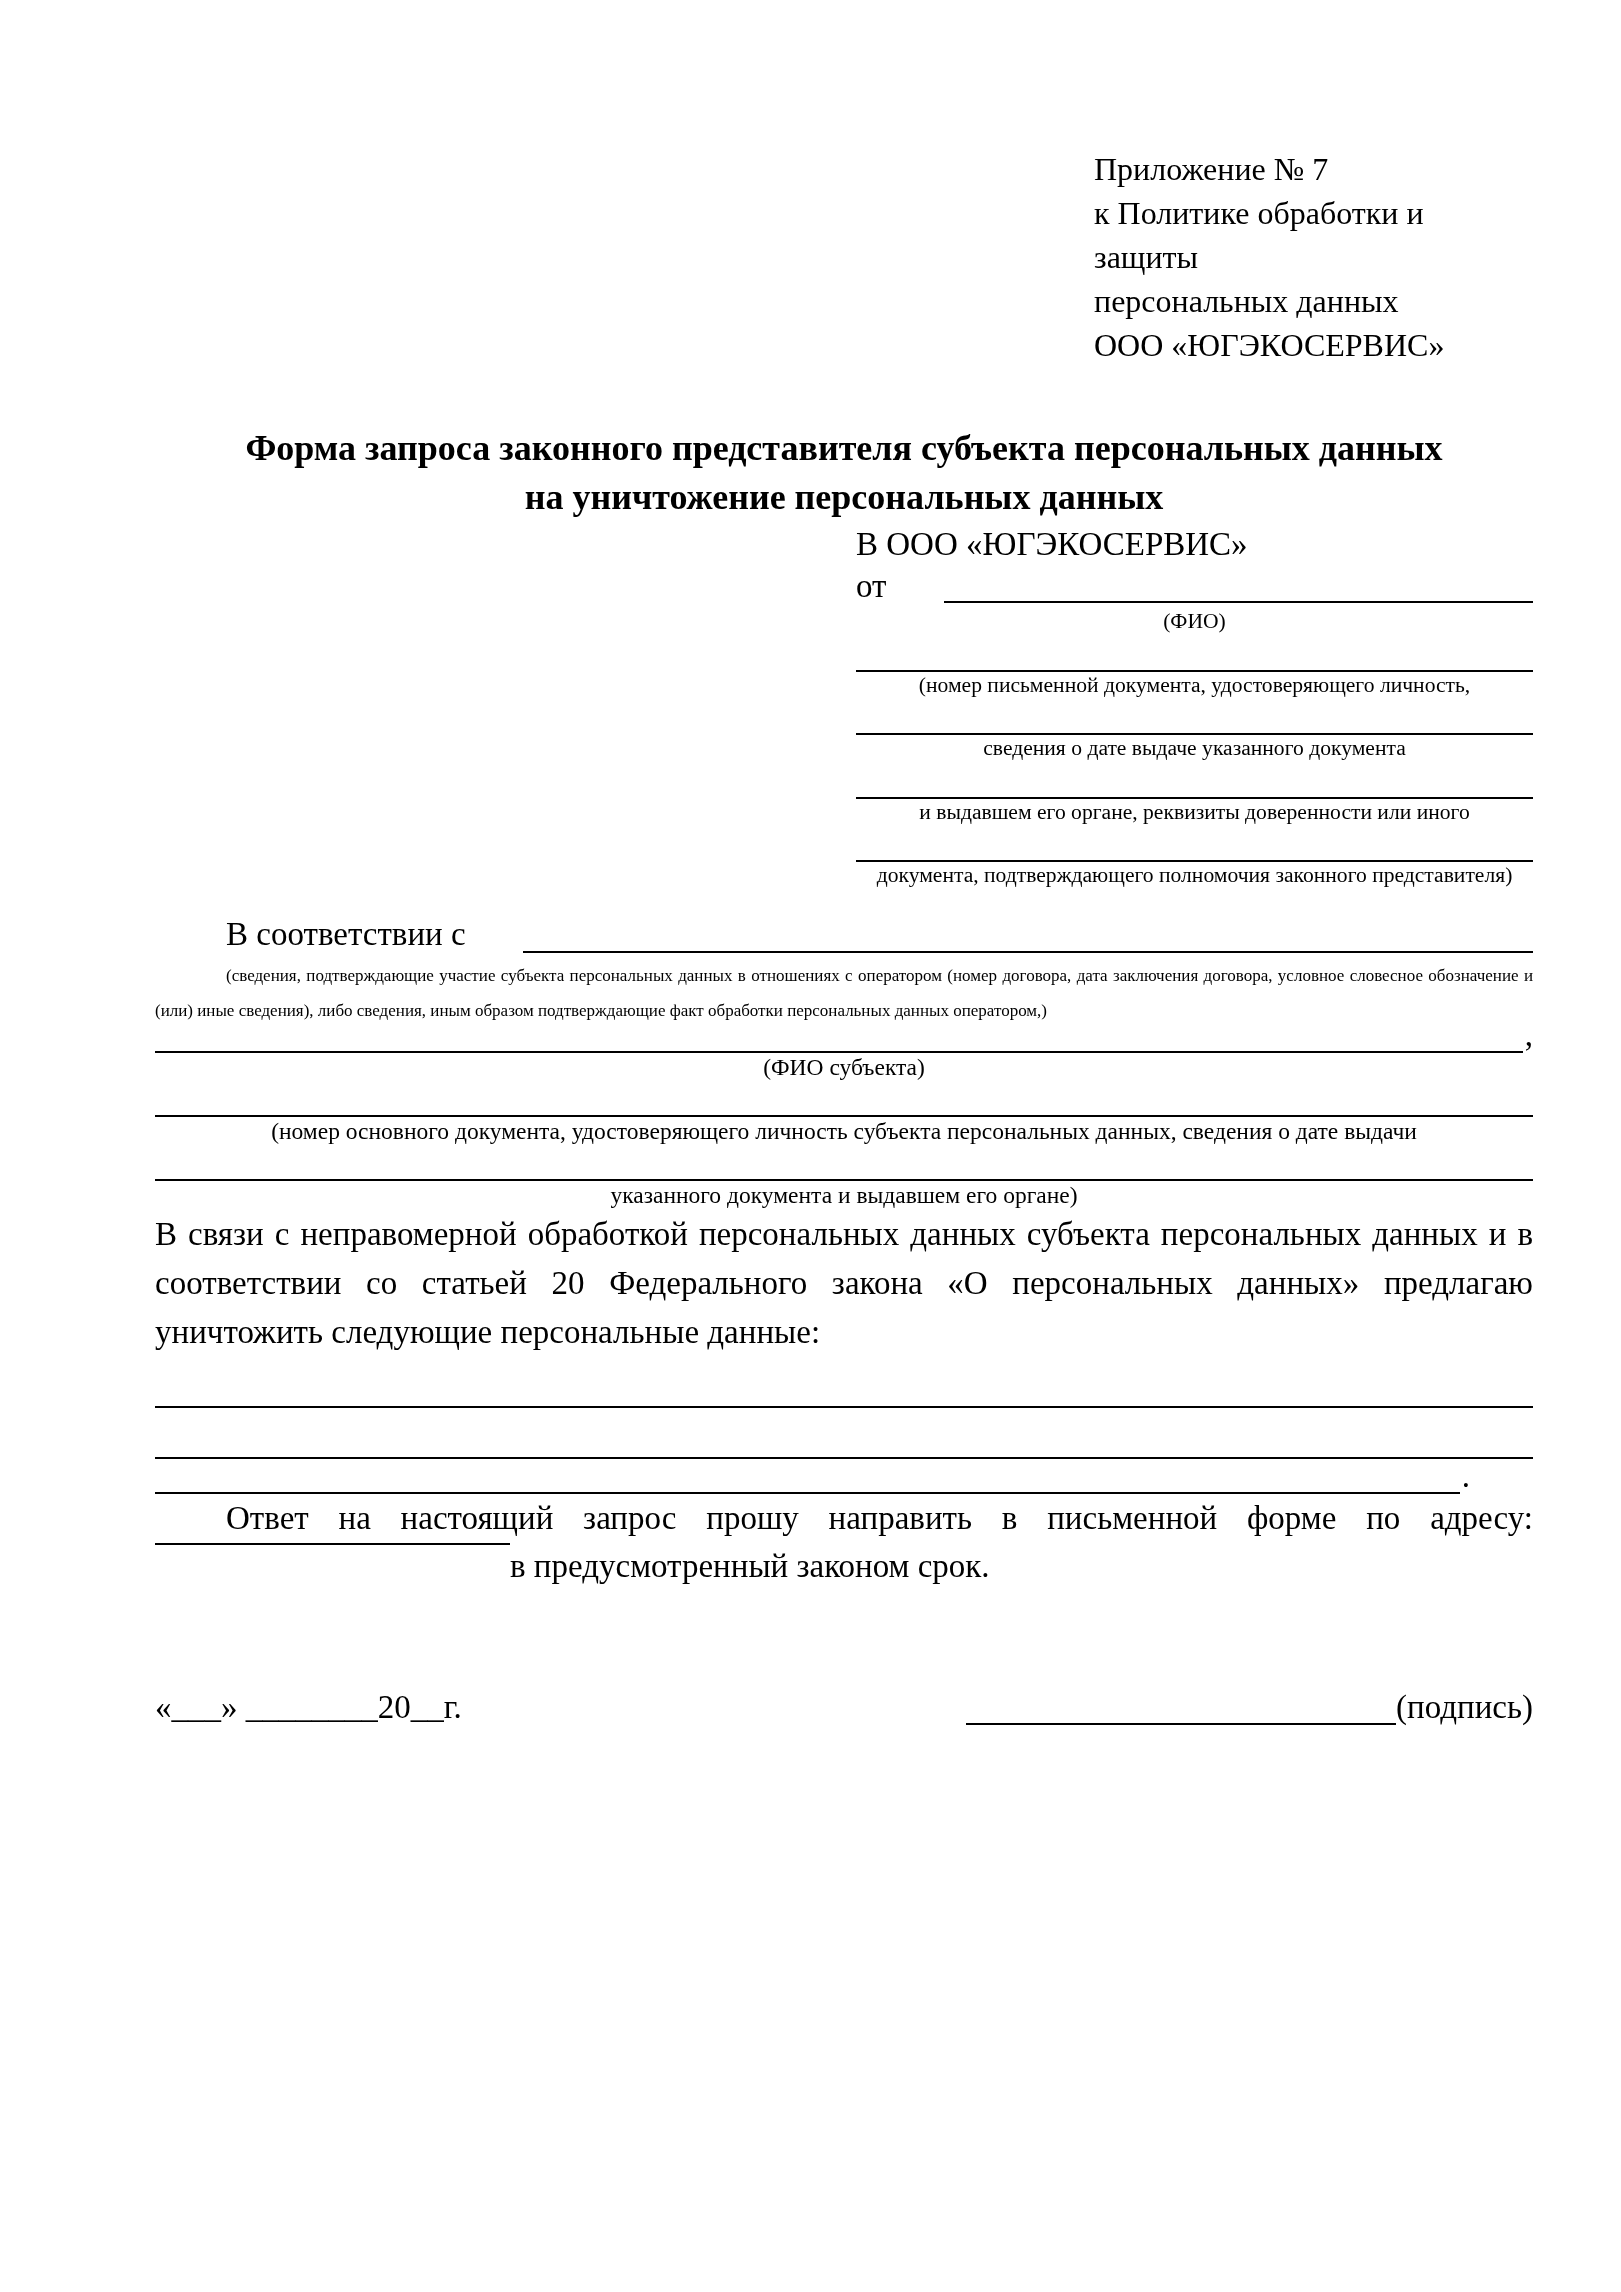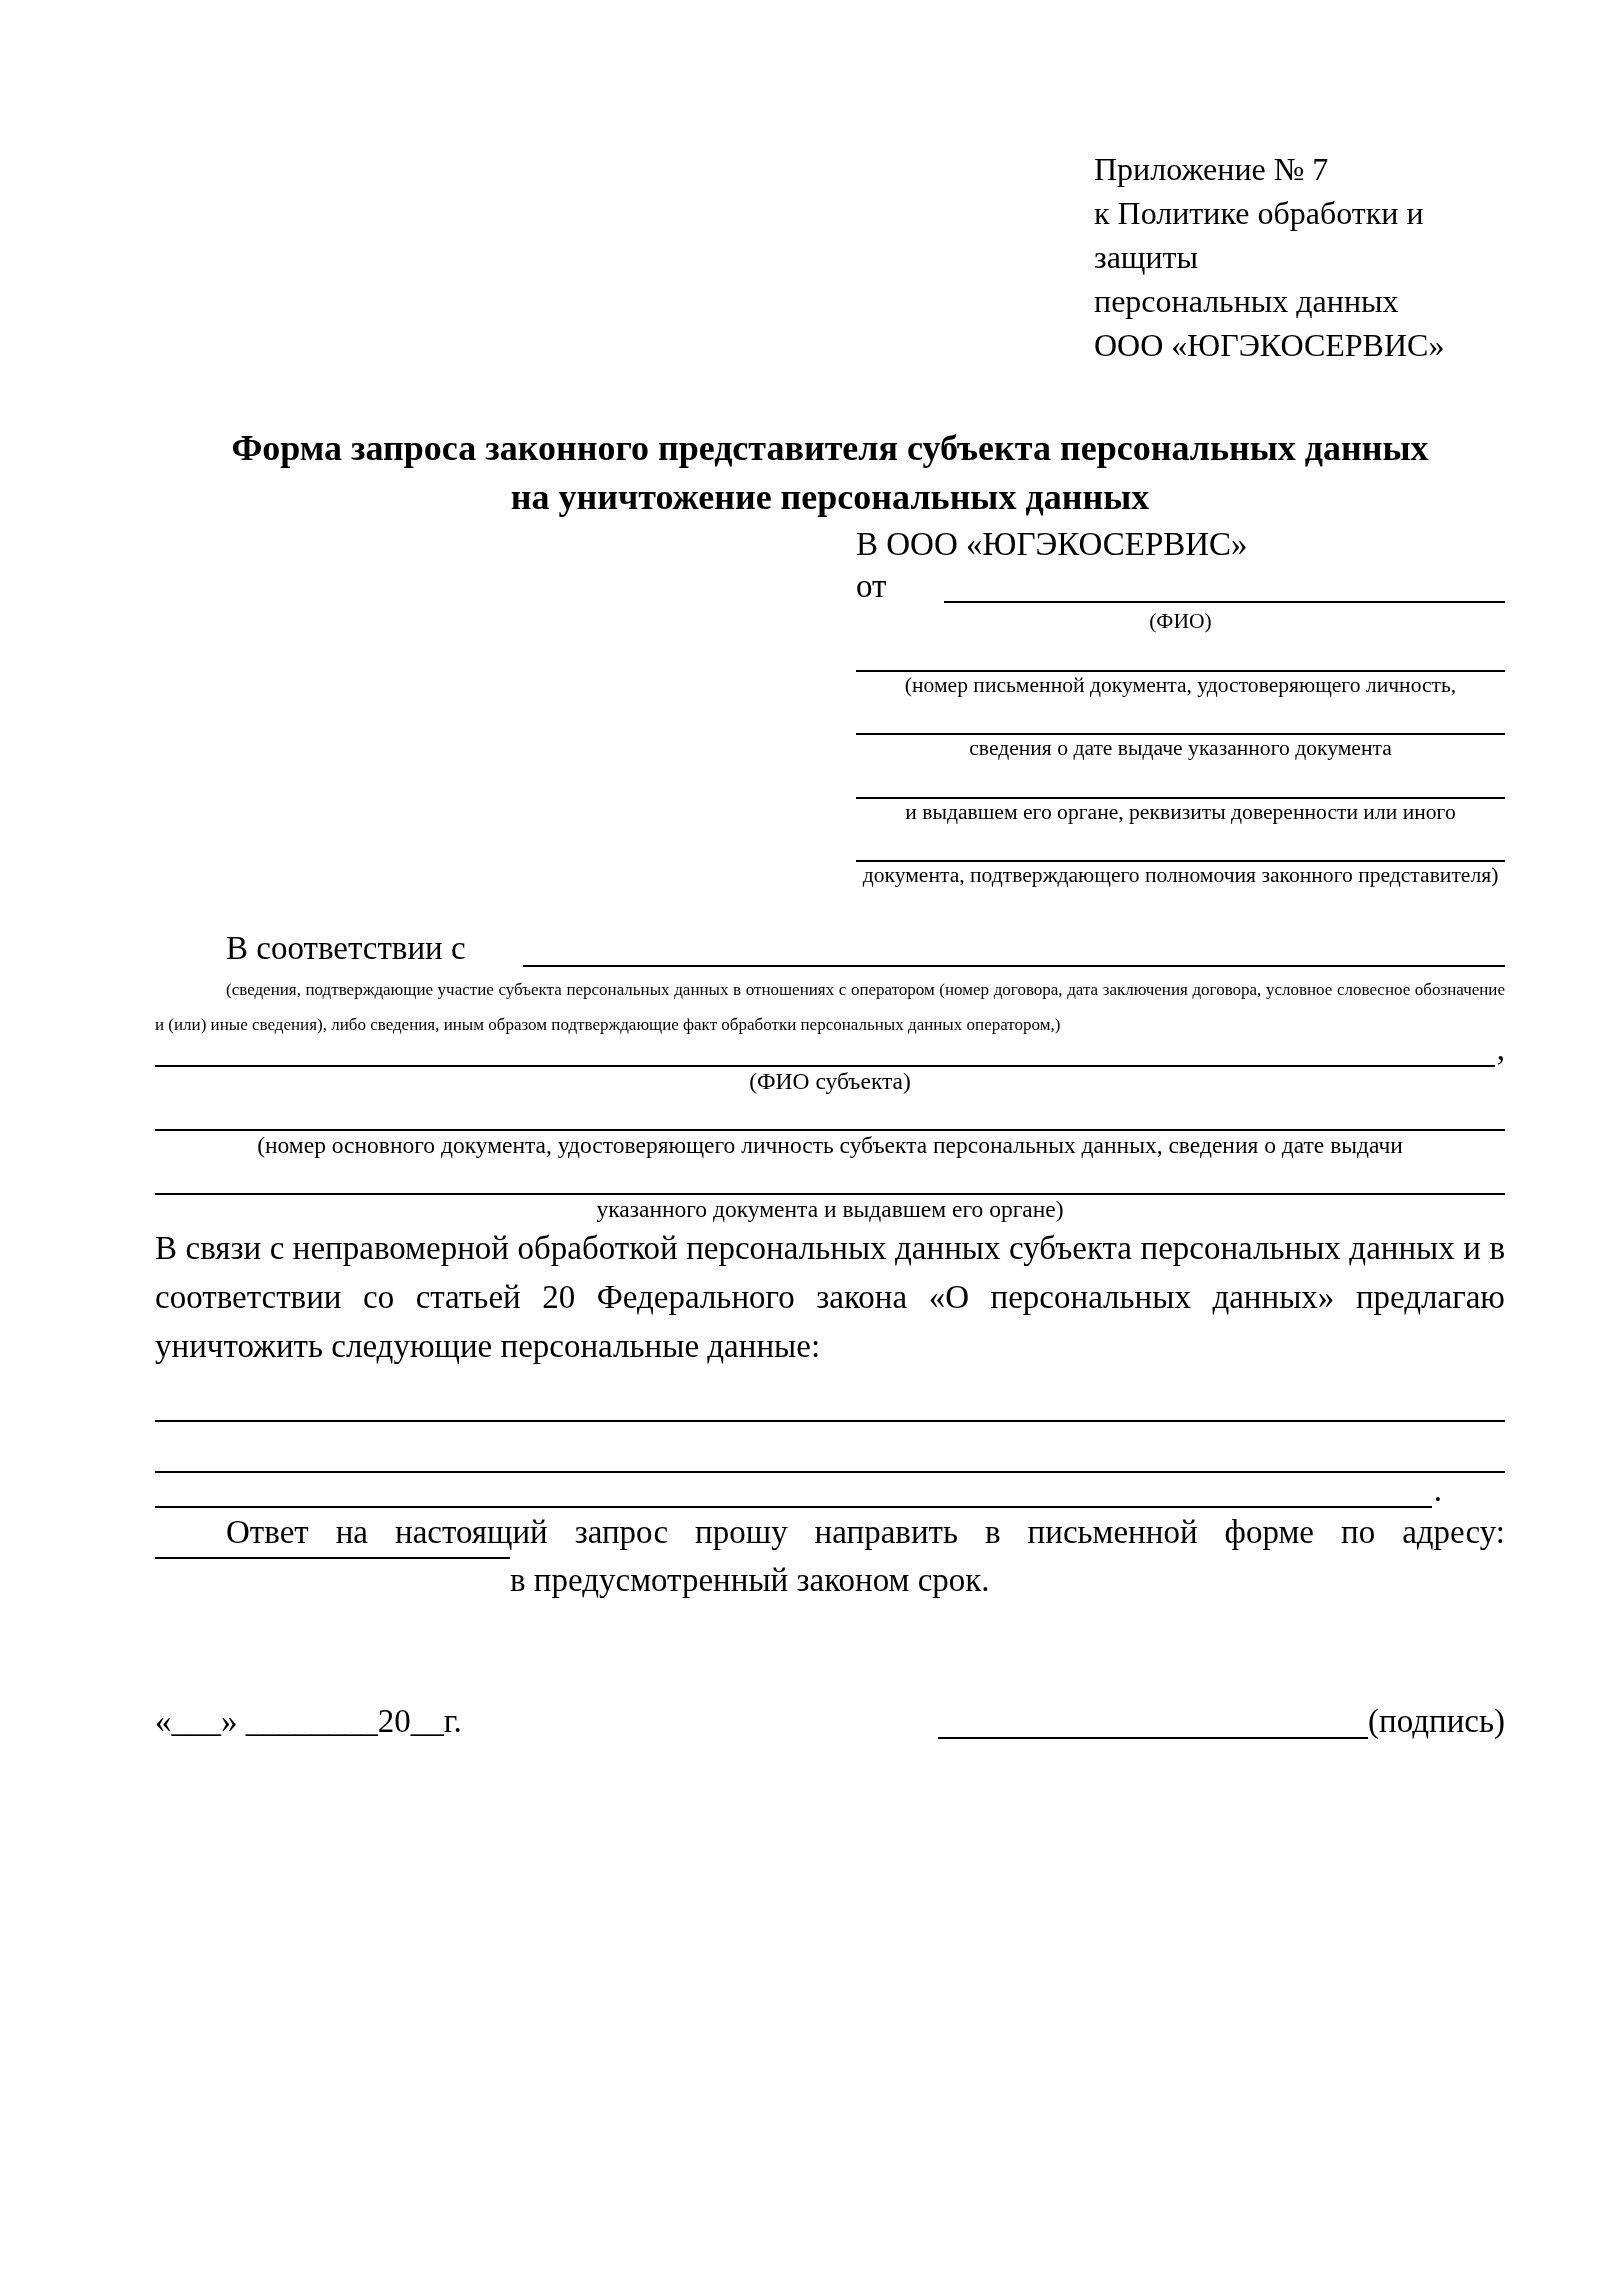"Приложение № 7" .page { padding: 147px 116px 0 155px -> 147px 88px 0 155px }
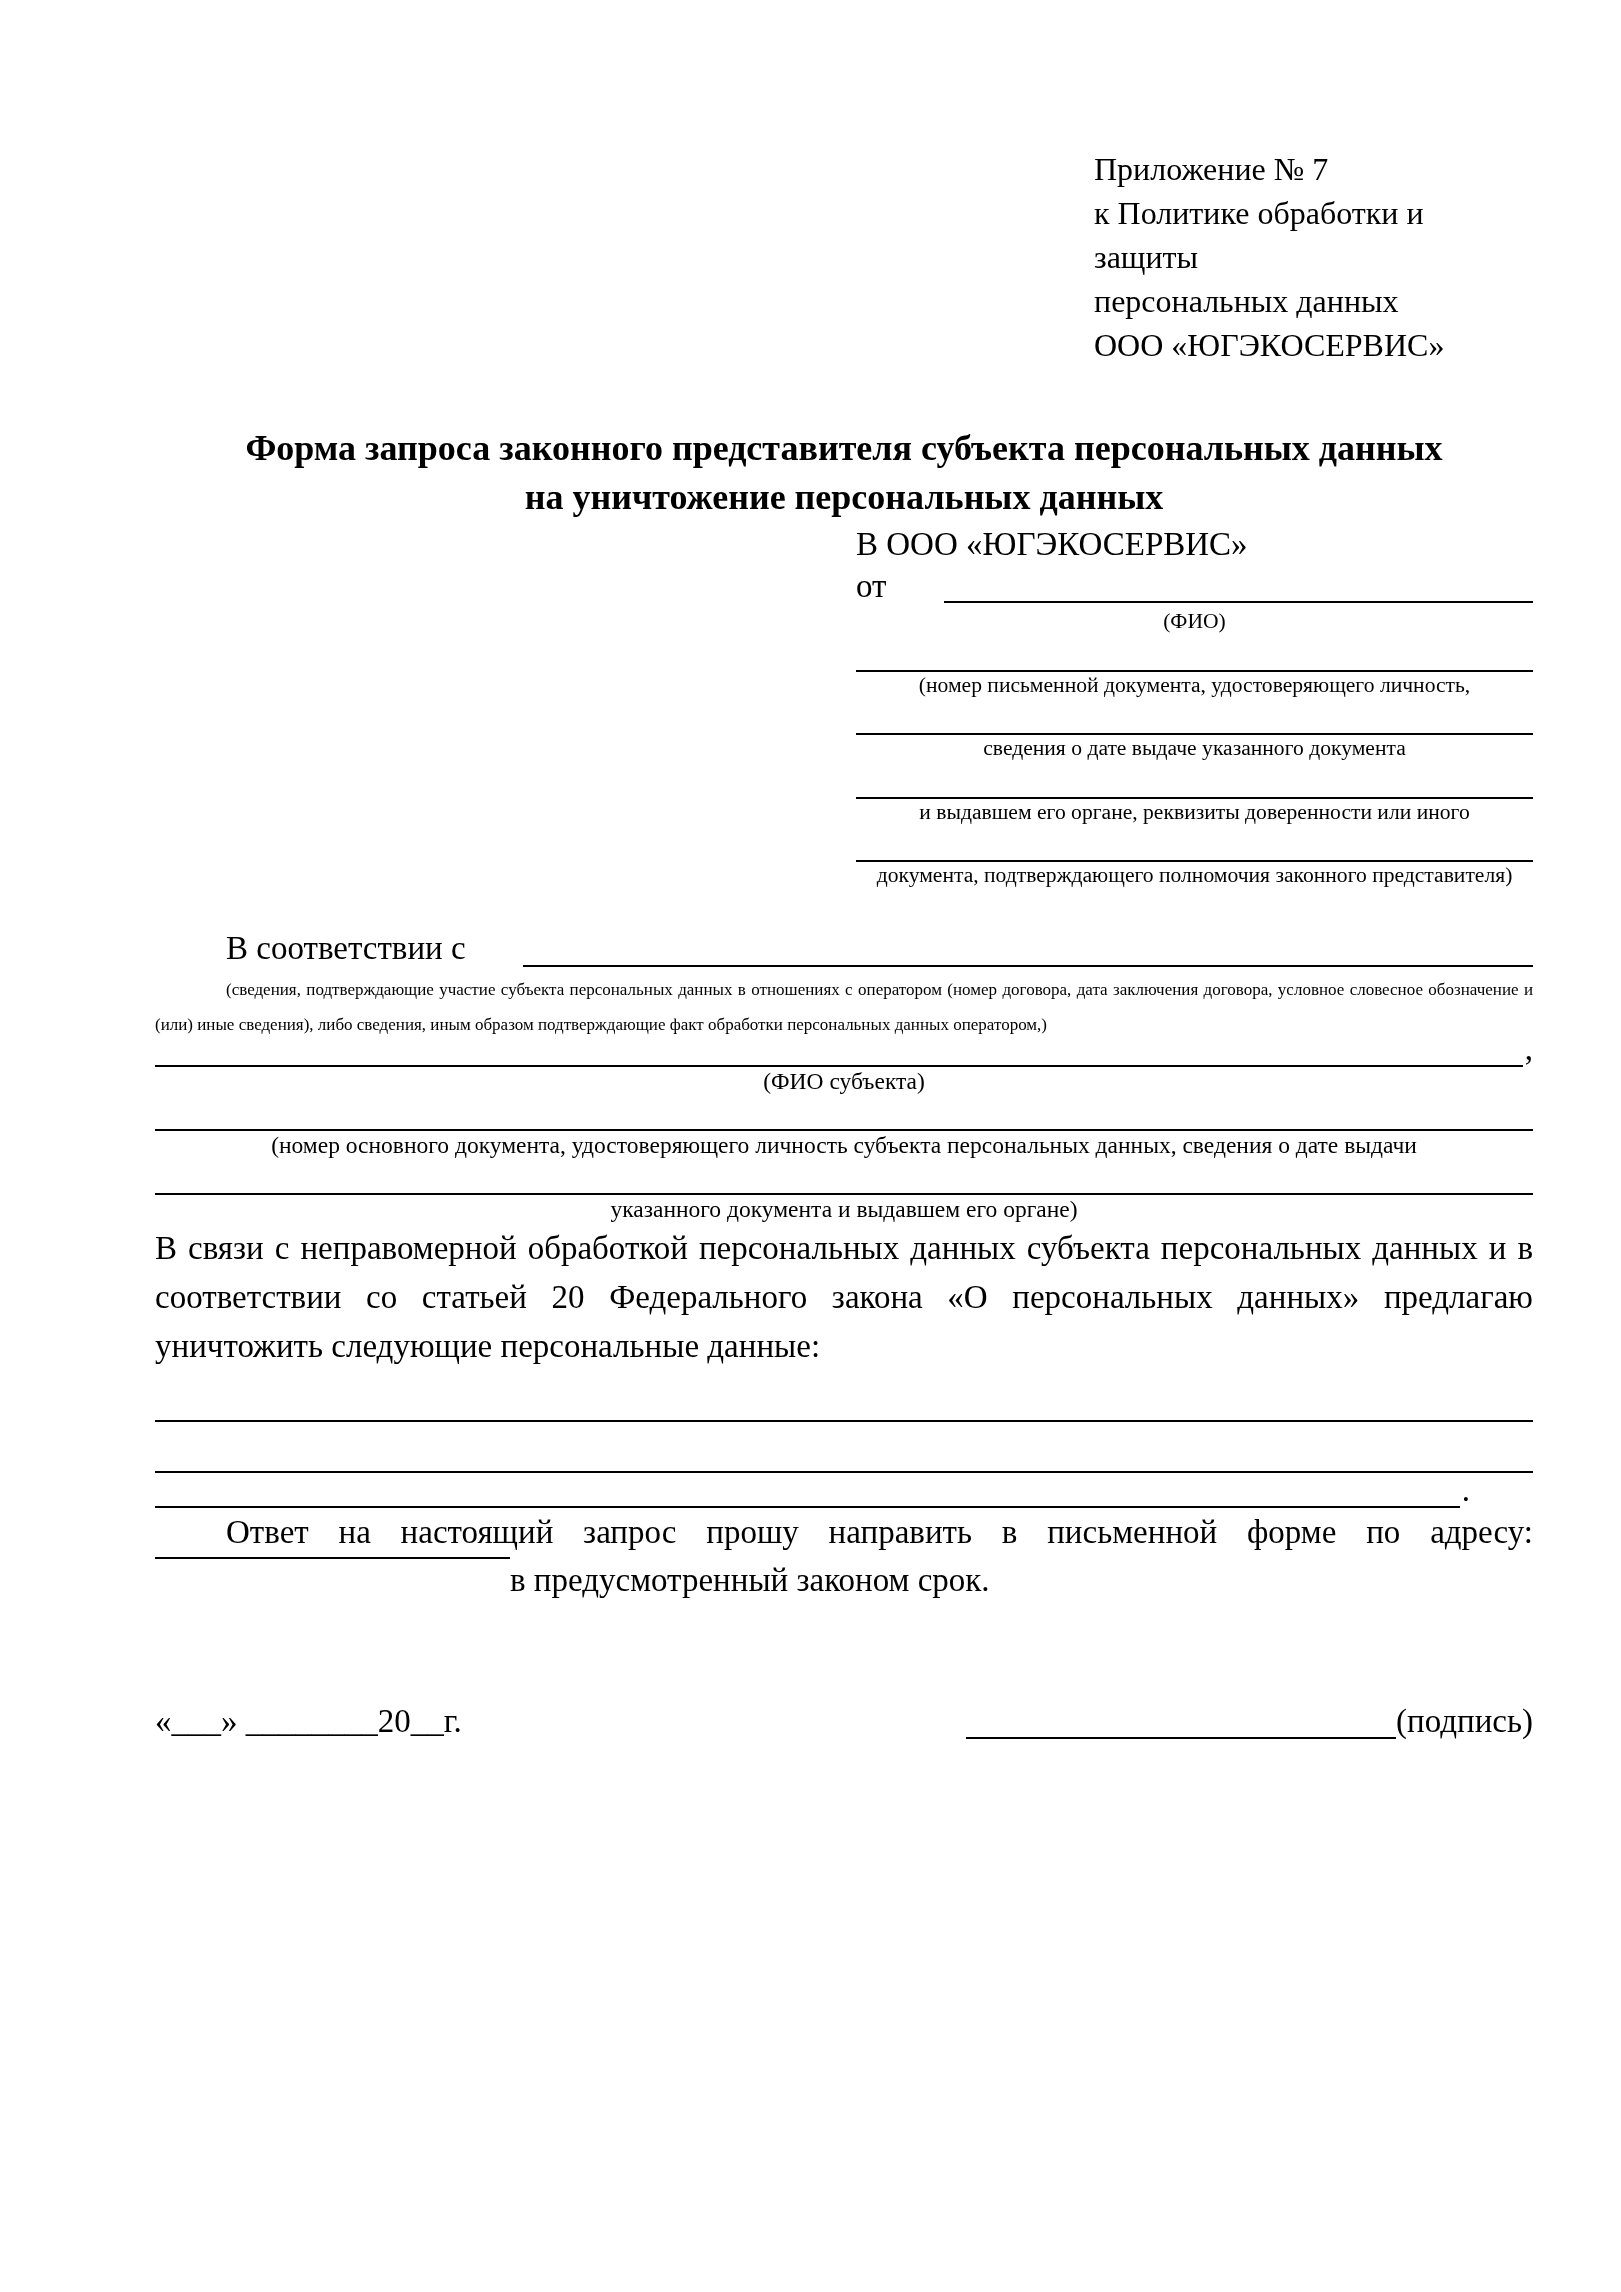"В соответствии с" .accordance { margin-top: 36px -> 22px }
